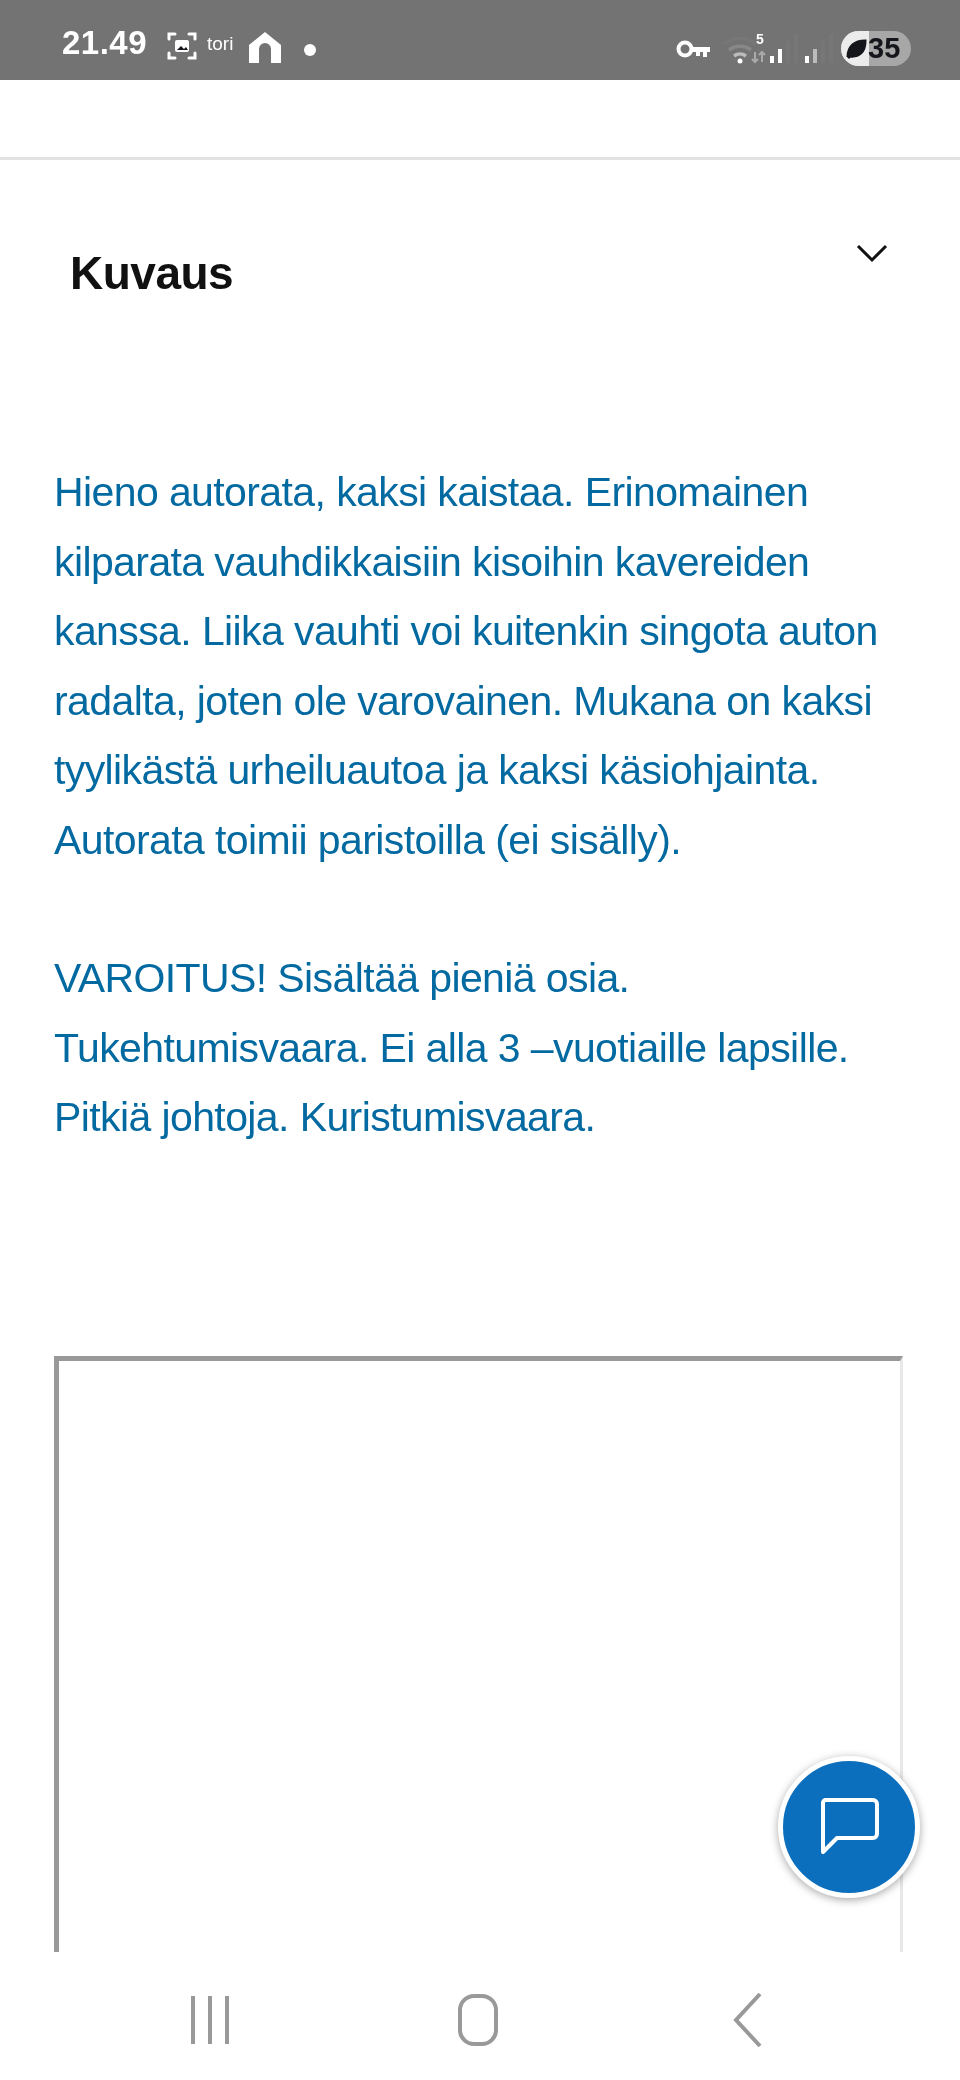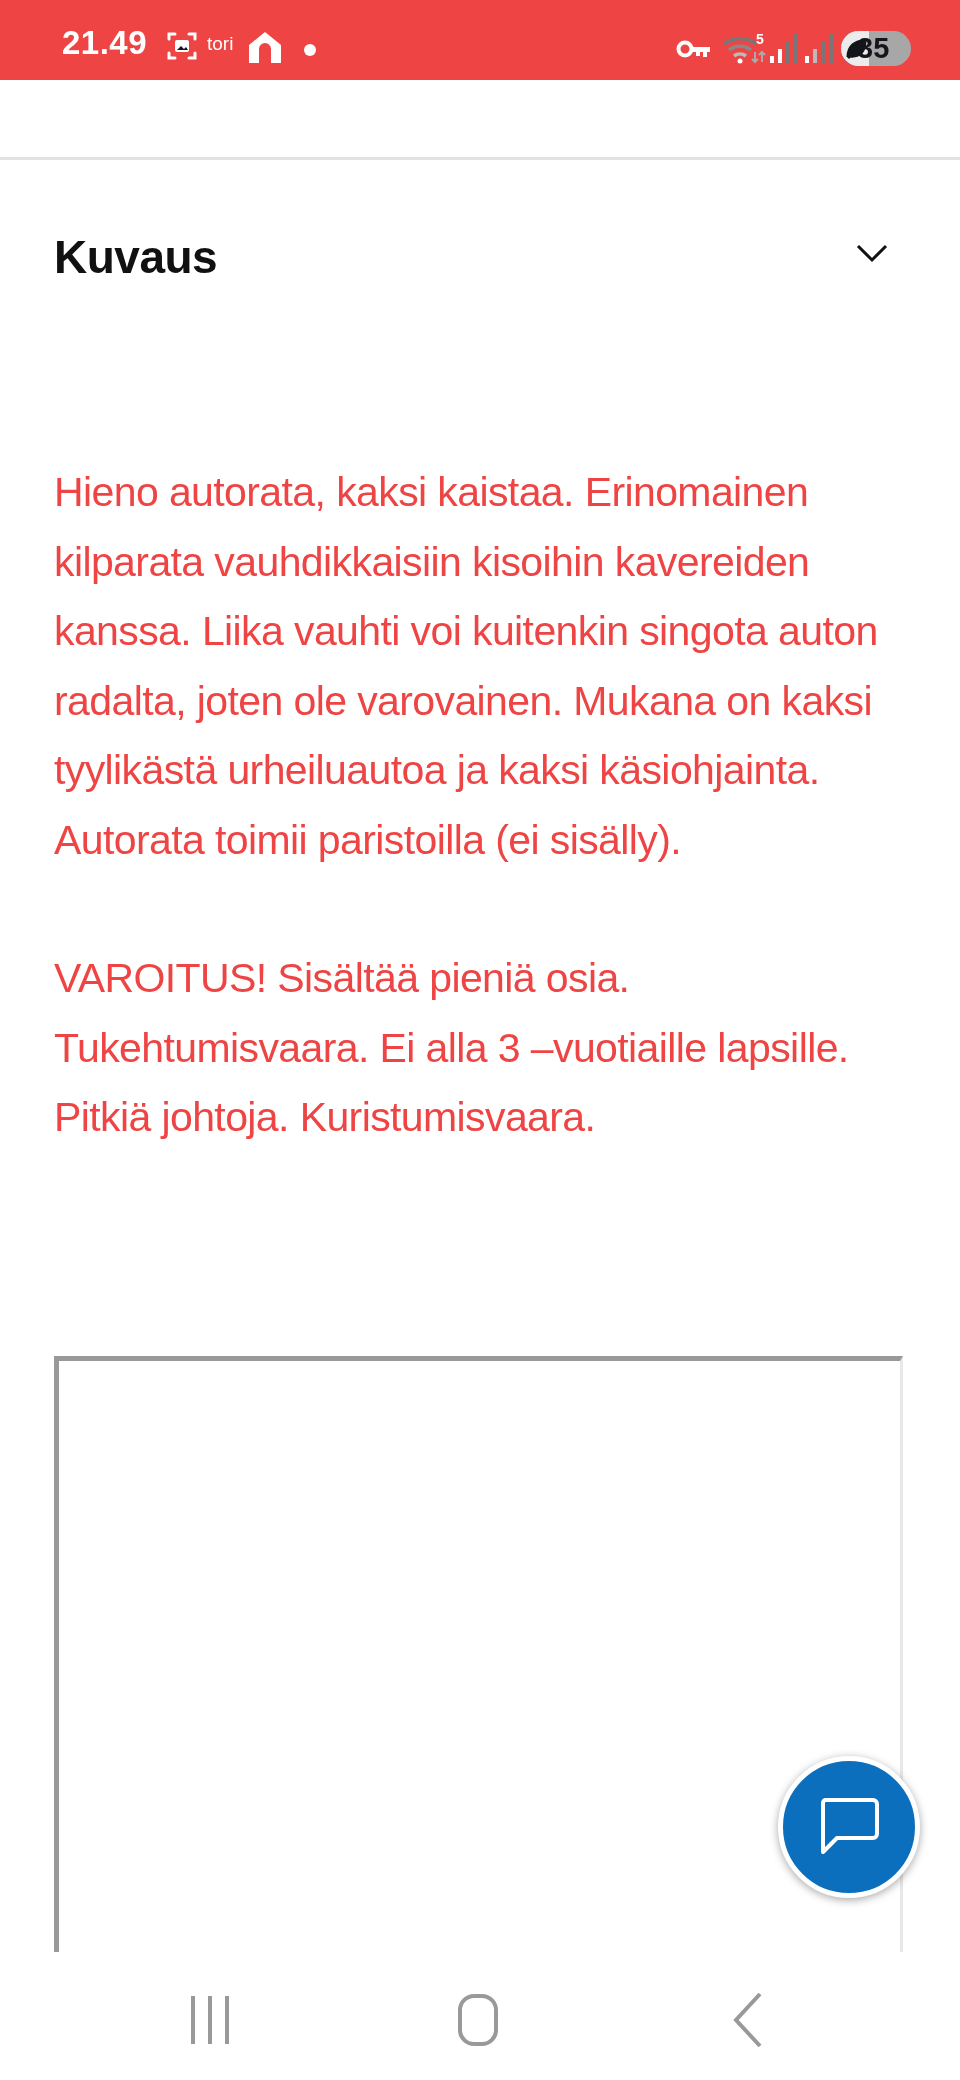"21.49" .statusbar { background: #ef4444 -> #737373 }
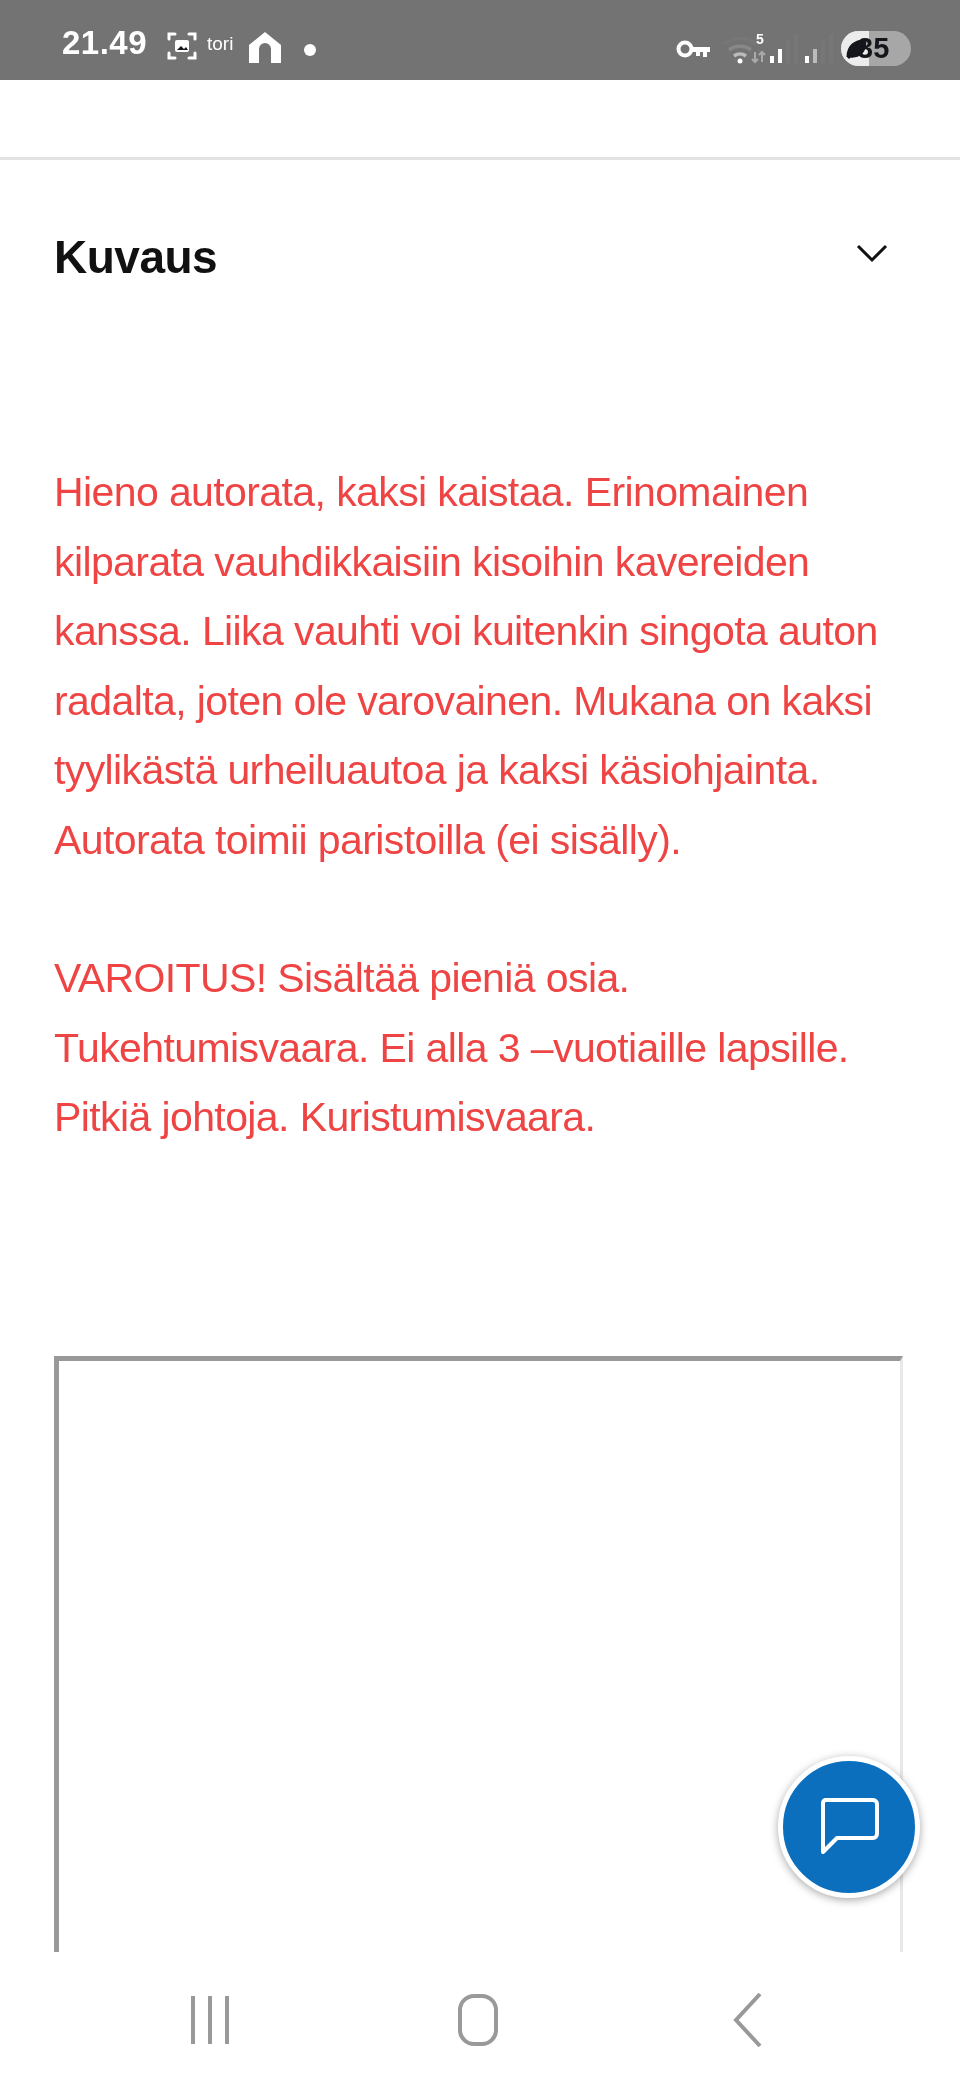"35" .battery .num { left: 16px -> 27px }
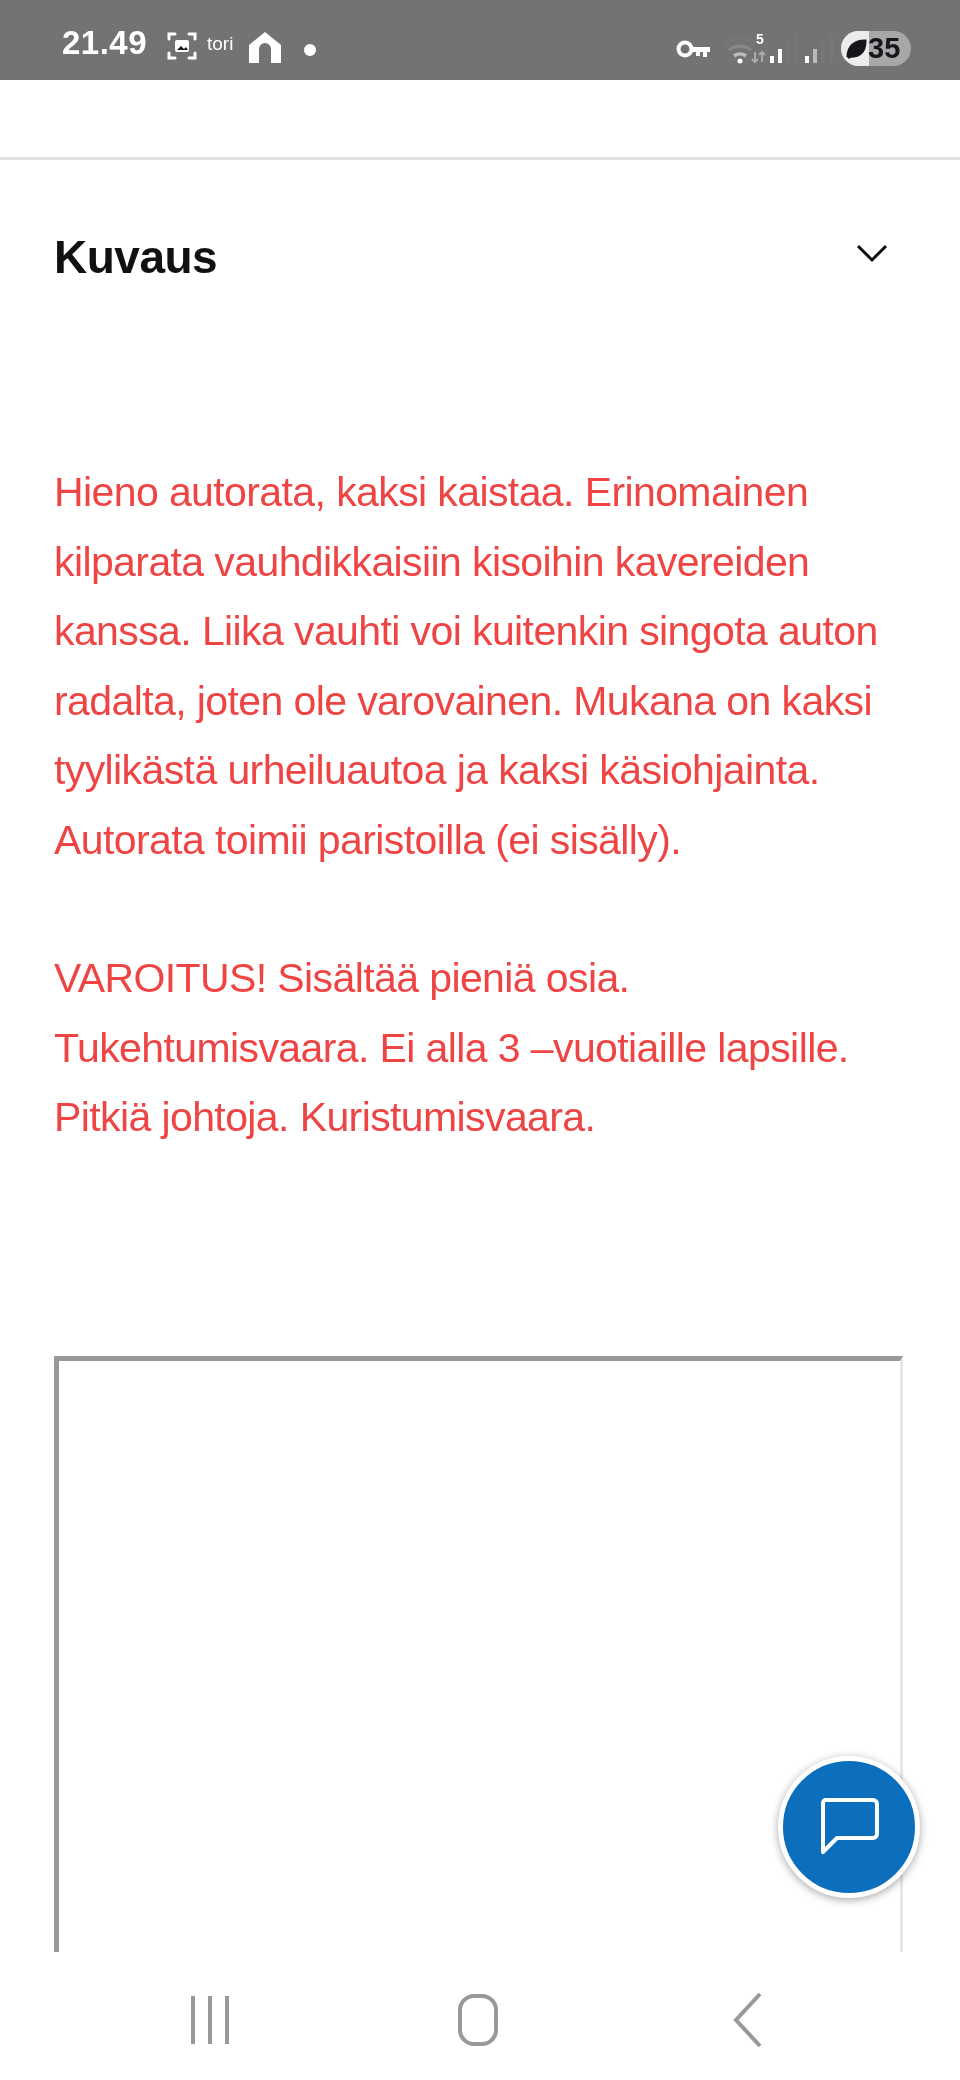"Kuvaus" h2.section-title { margin: 0 -> 16px }
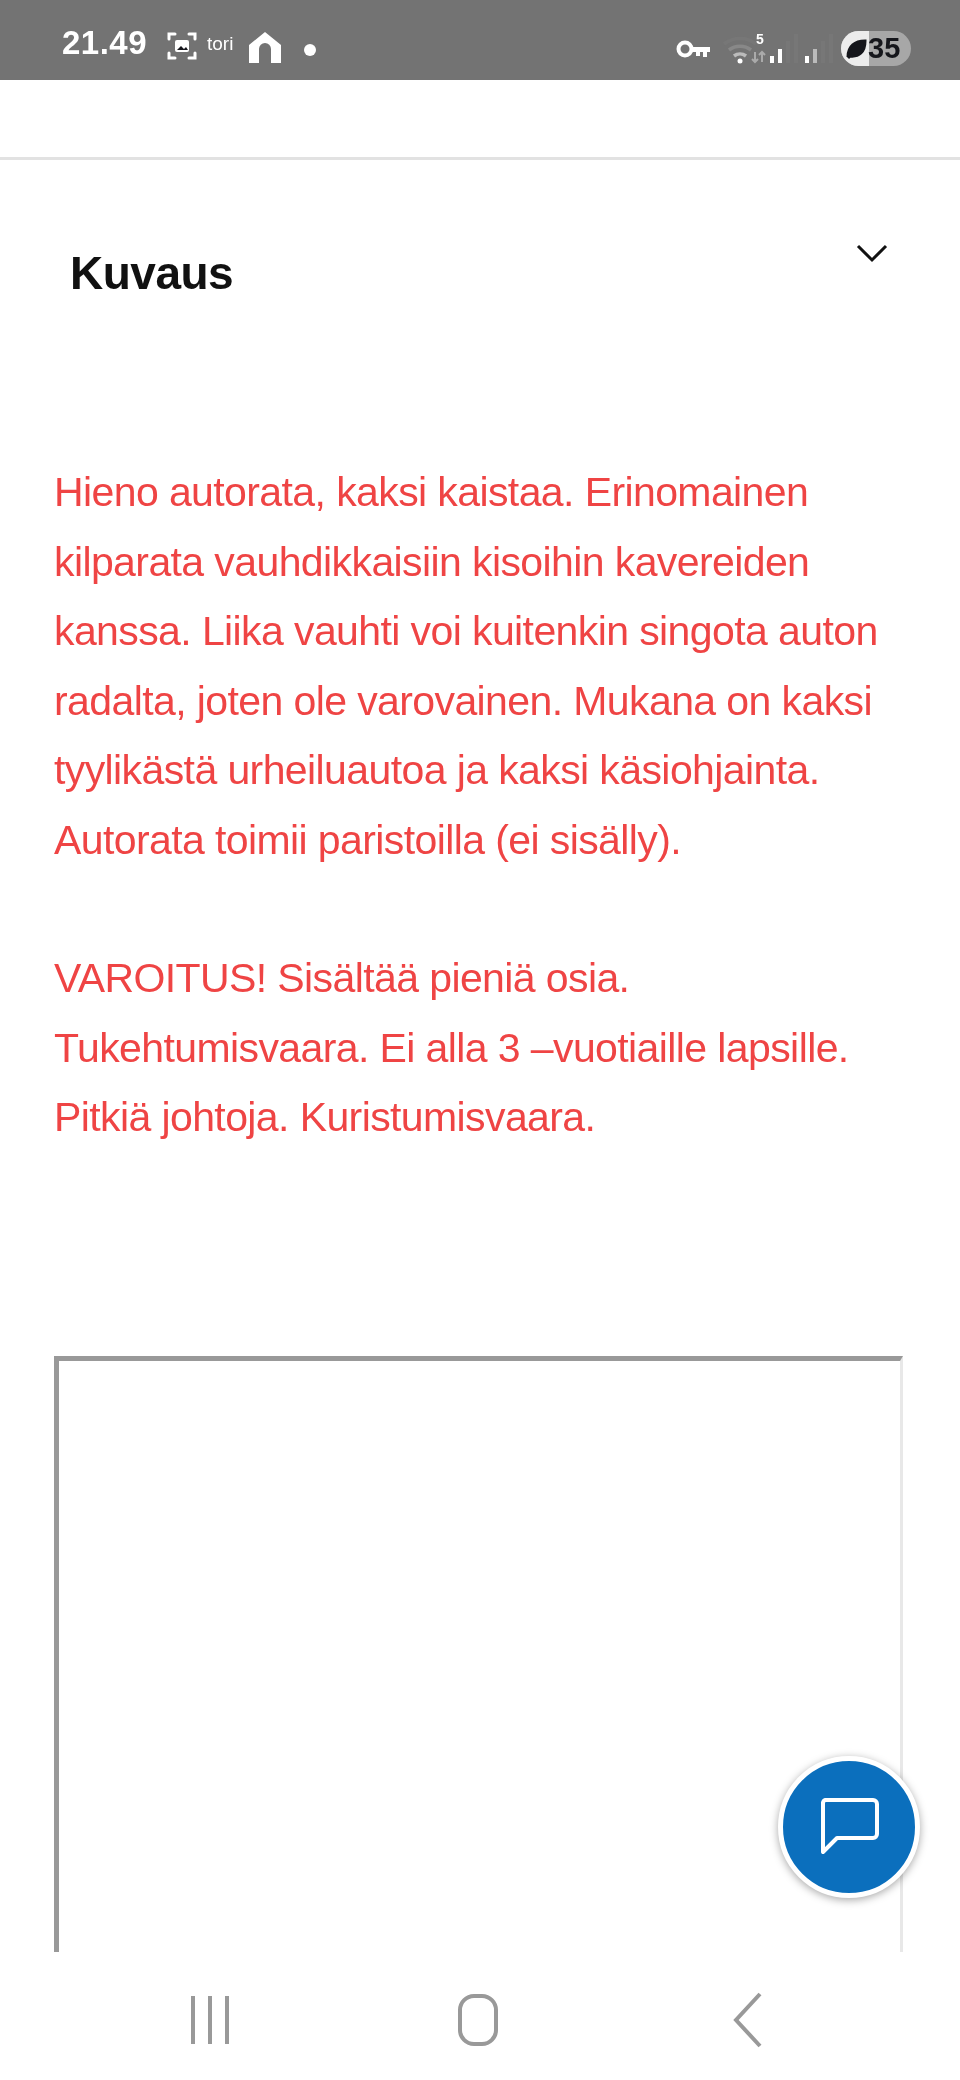"Hieno autorata, kaksi kaistaa." .desc { color: #ef4444 -> #0369a1 }
